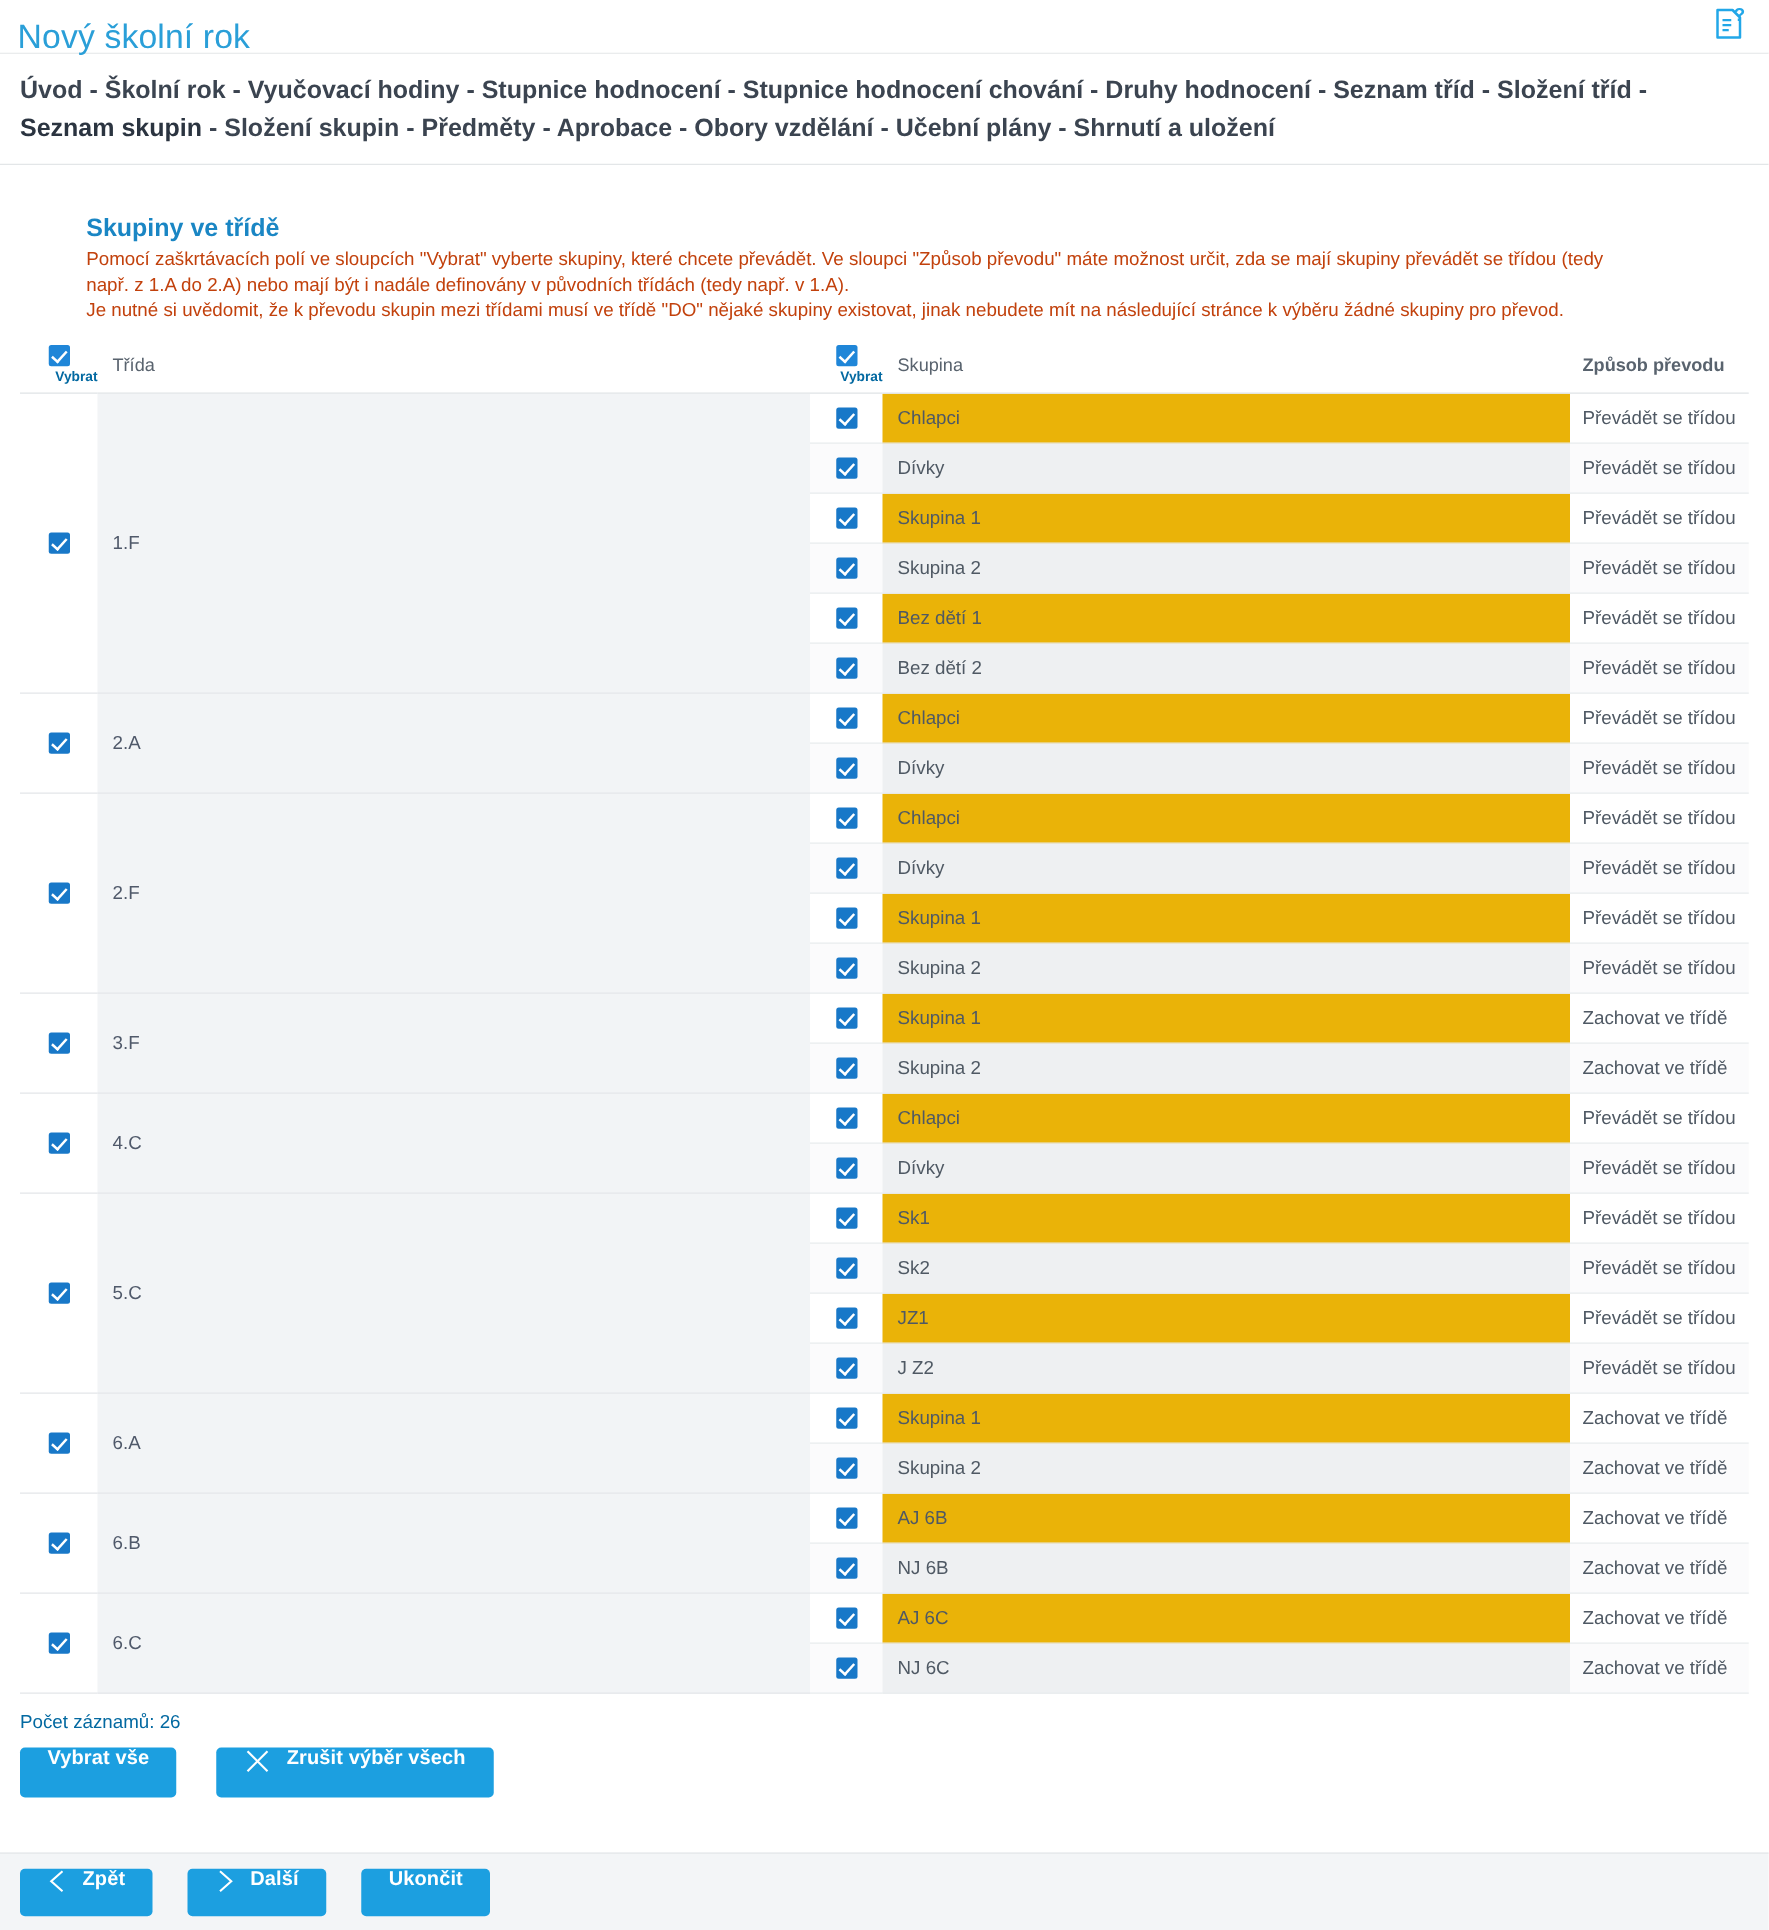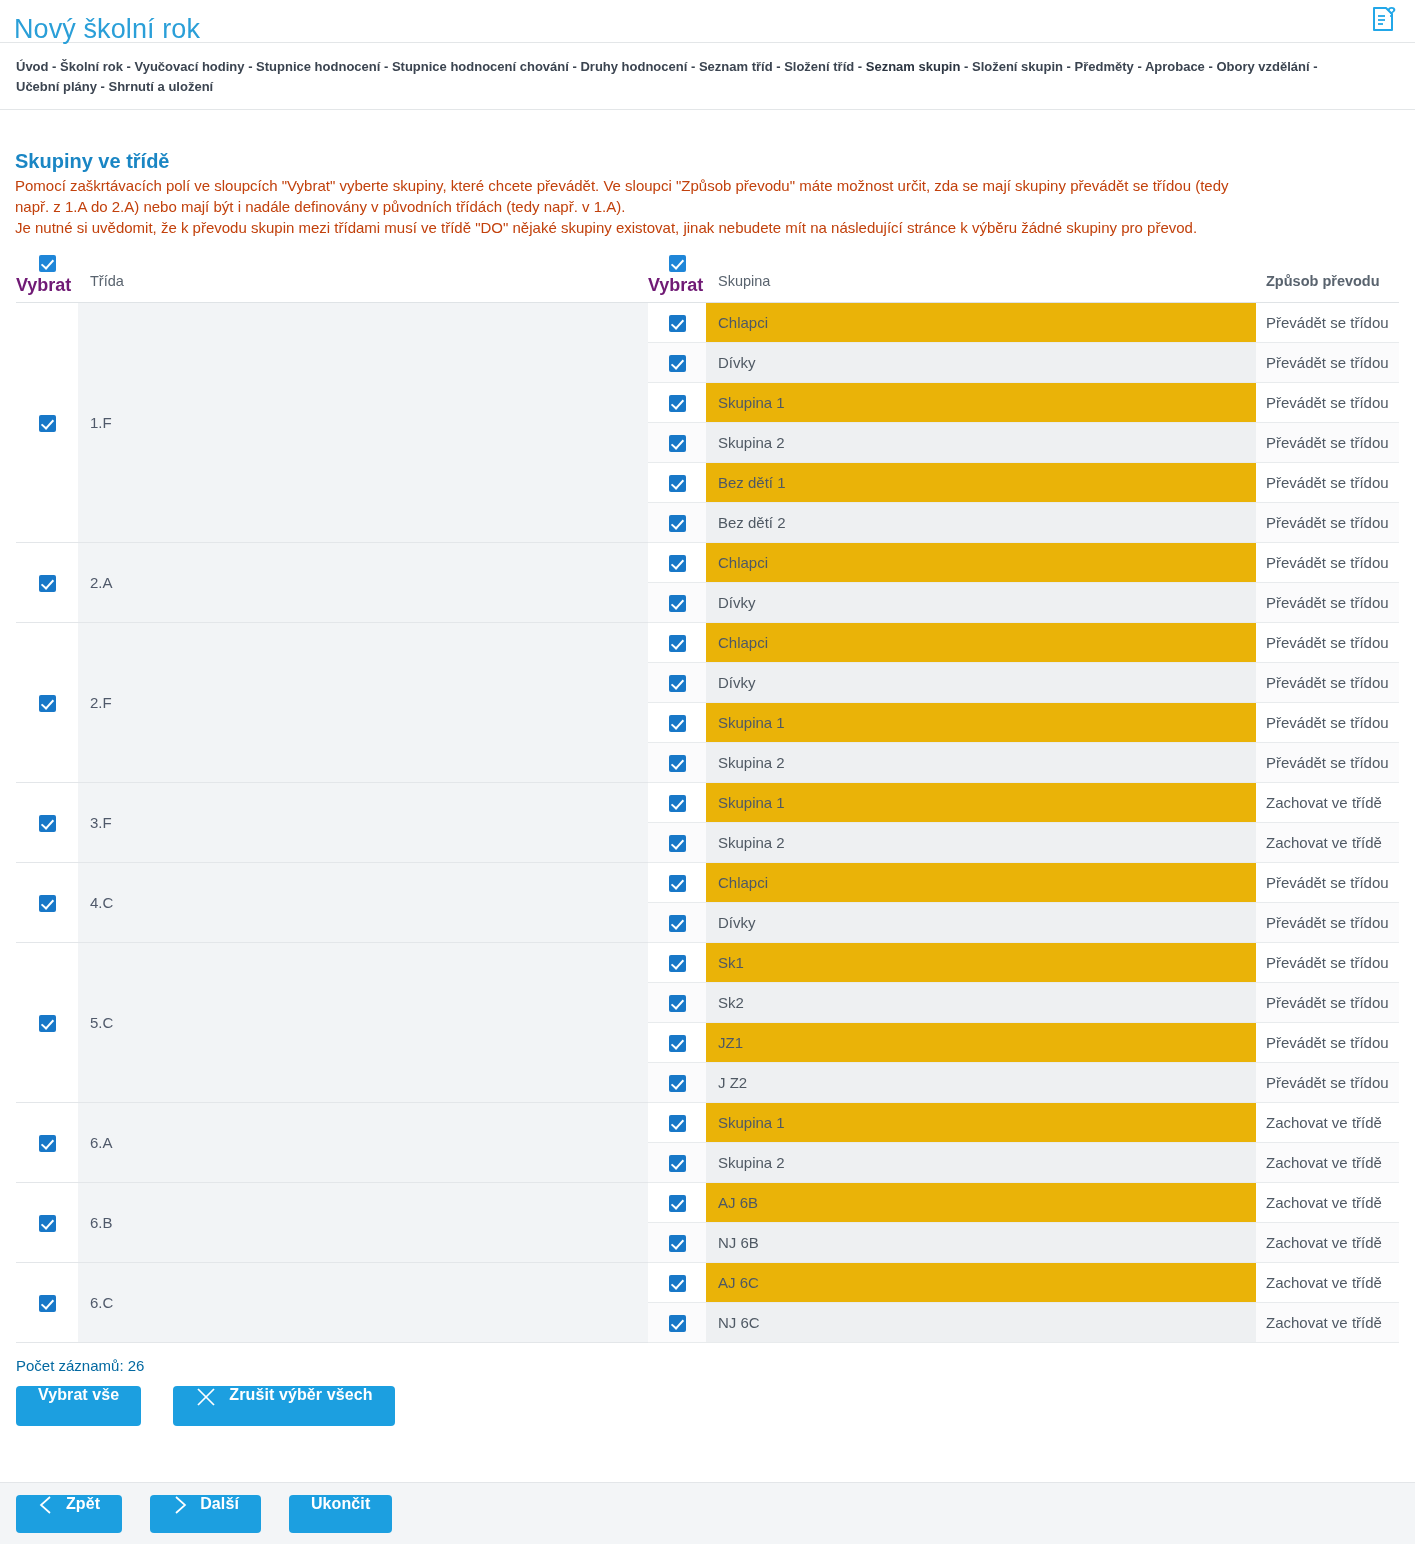"Úvod - Školní rok -" .breadcrumb { font-size: 13px -> 20px }
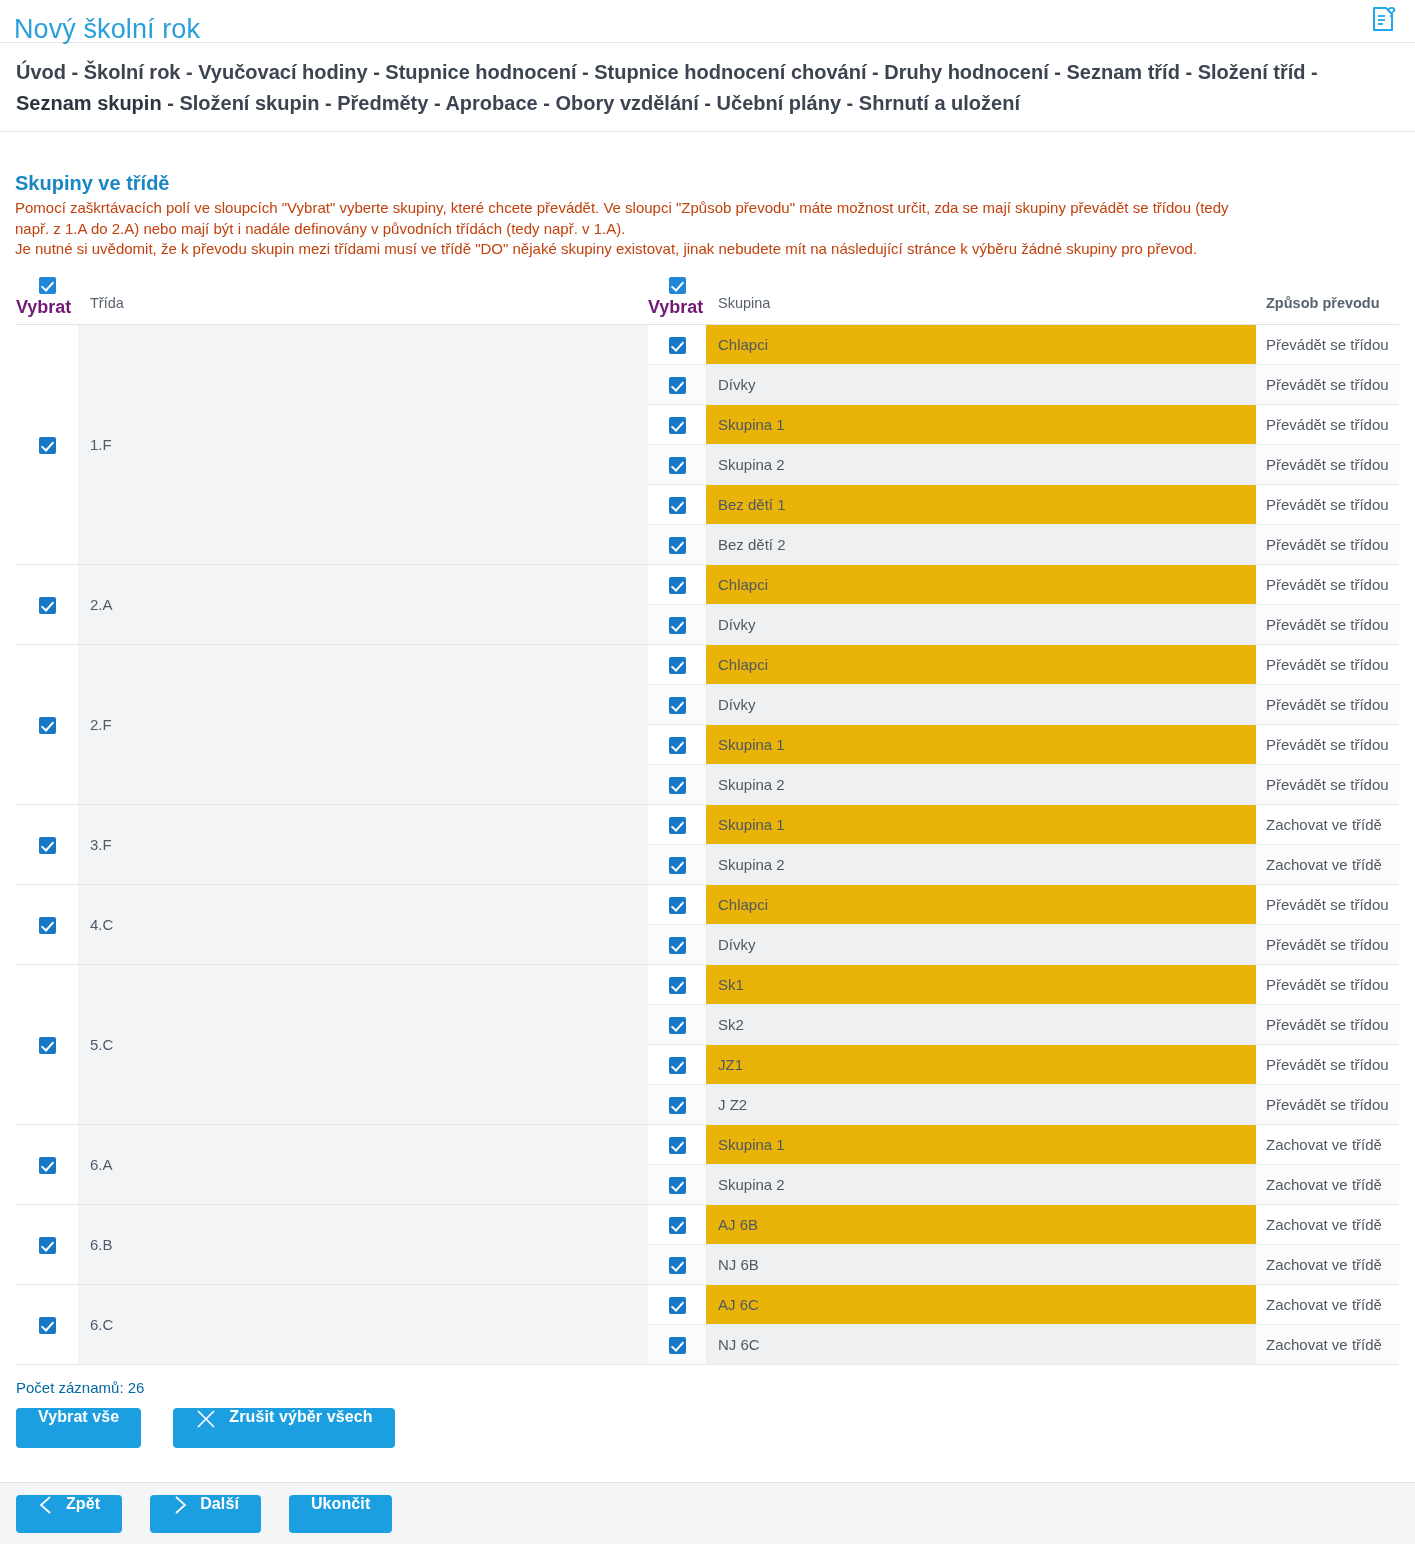"Skupiny ve třídě" .section { margin-left: none -> 37px; padding: 38px 16px 0 15px -> 38px 16px 0 32px }
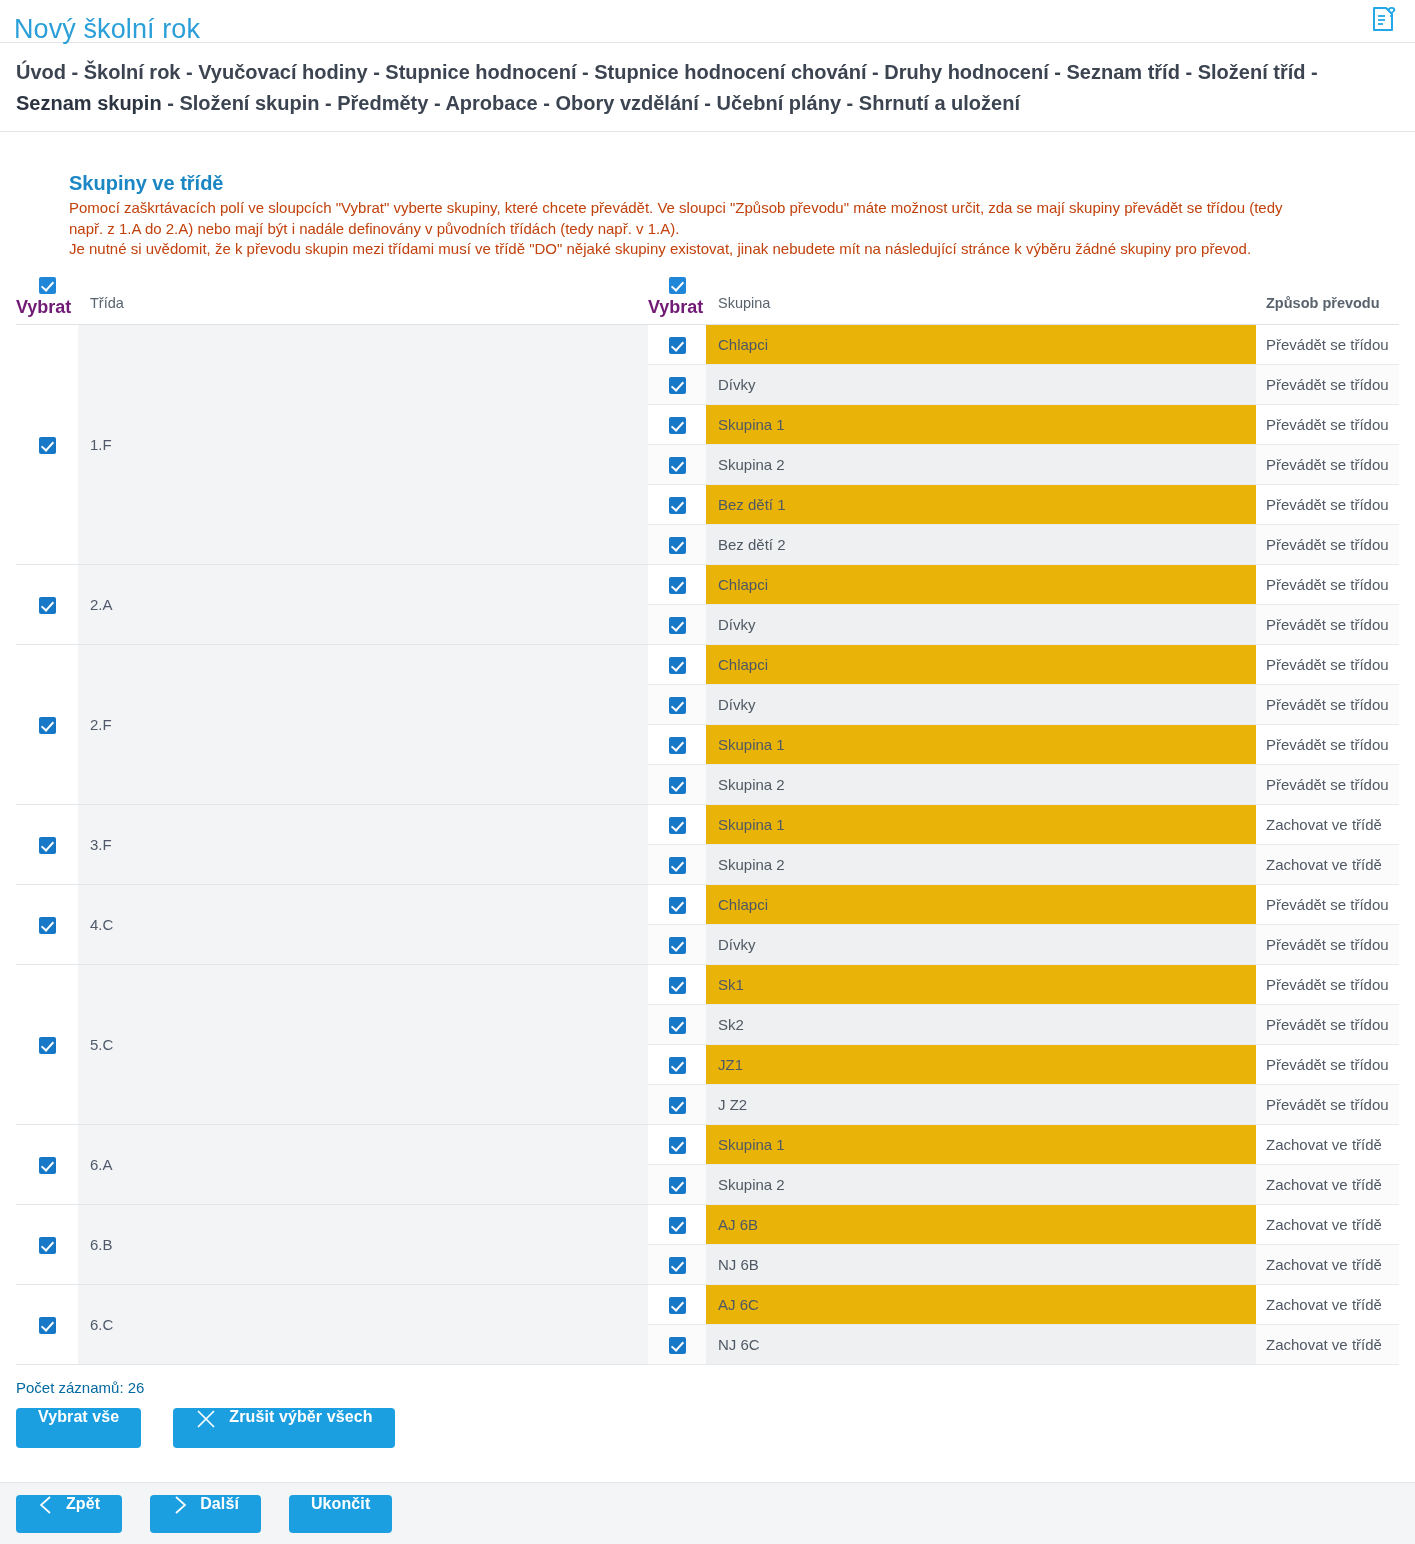"Vybrat" th .sel-label { color: #701a75 -> #0369a1; font-size: 18px -> 11px; text-align: left -> right }
